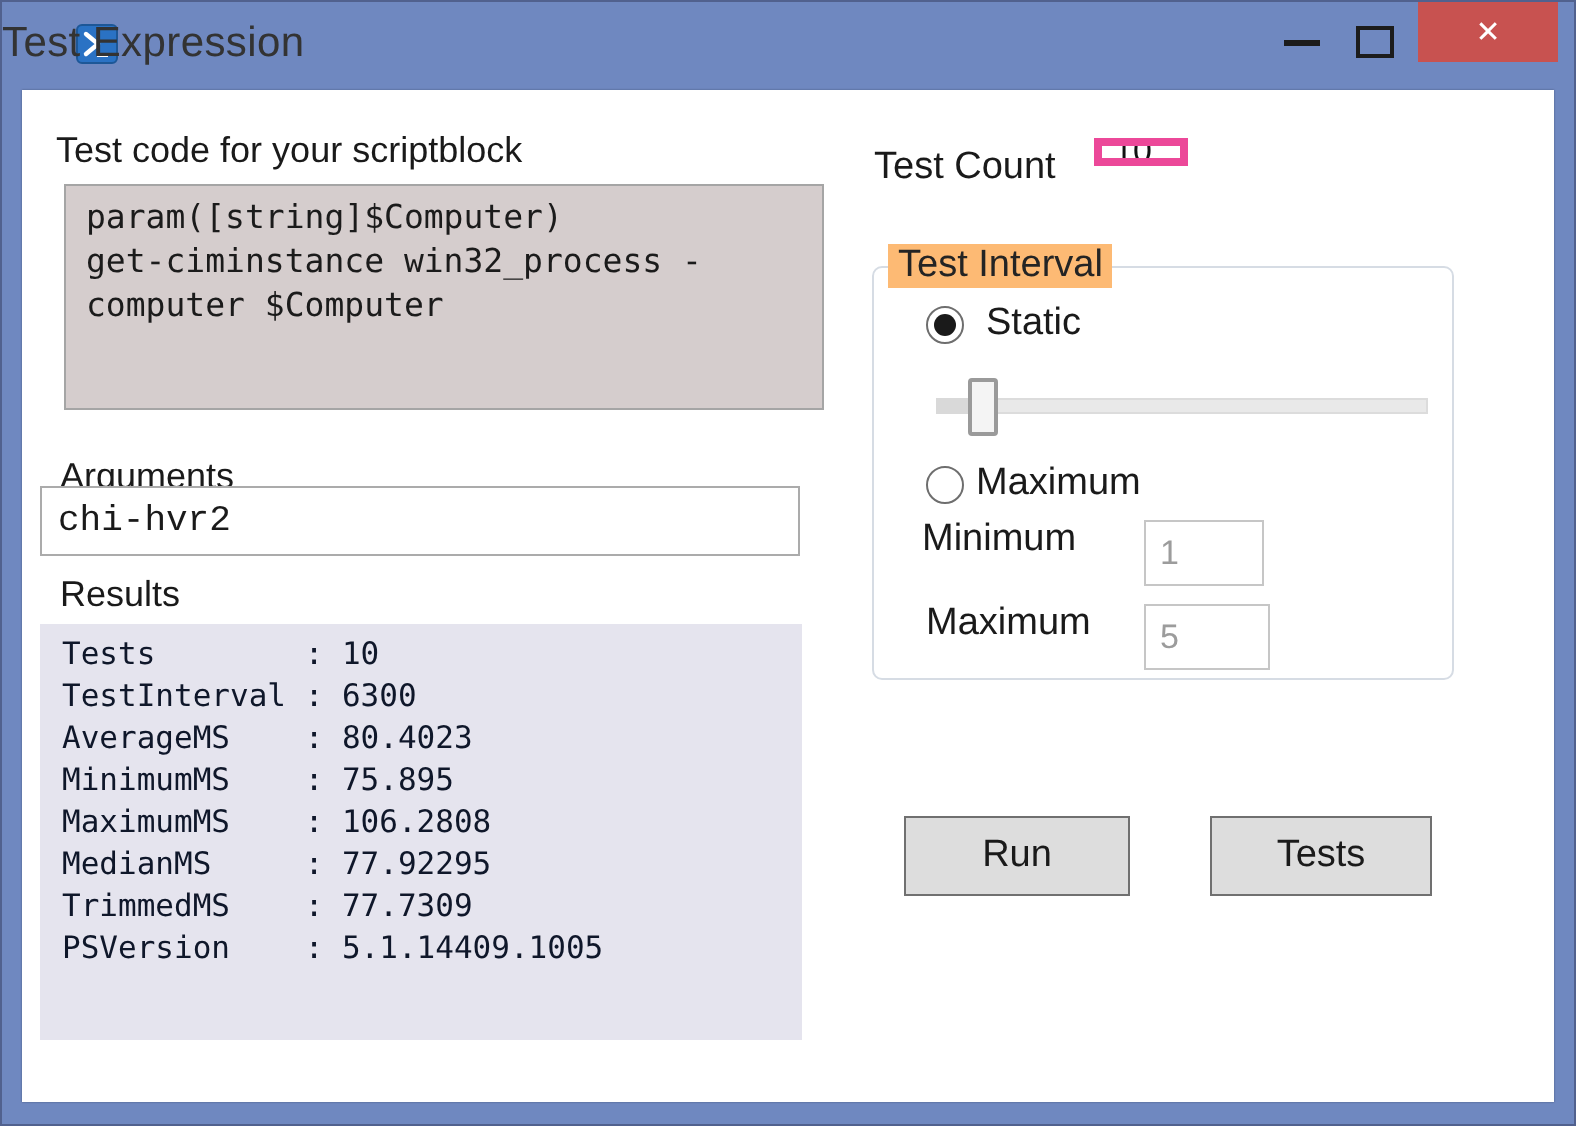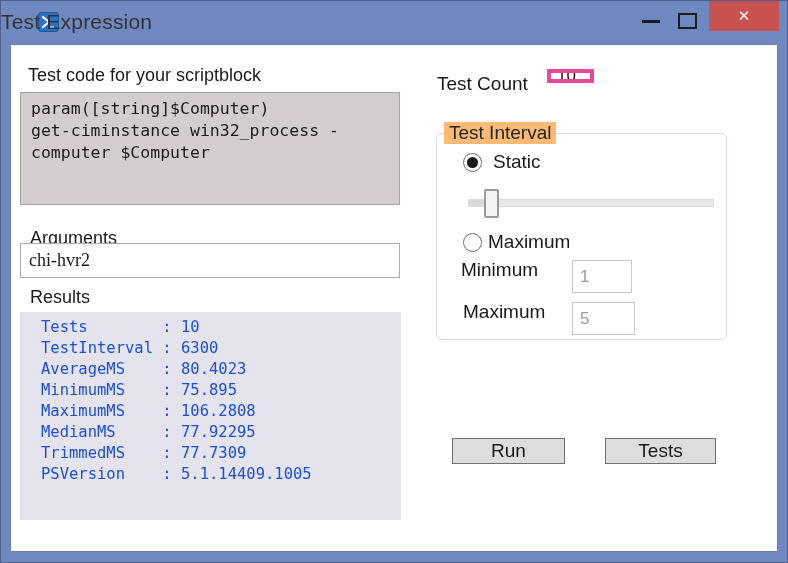"param([string]$Computer)" .codebox { left: 9px -> 21px }
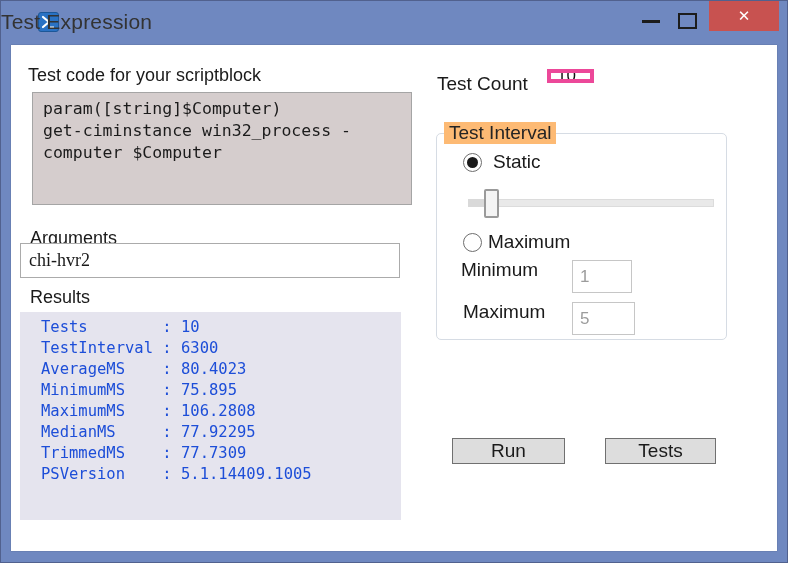"chi-hvr2" .input-args { font-family: Liberation Serif, serif -> Liberation Mono, monospace }
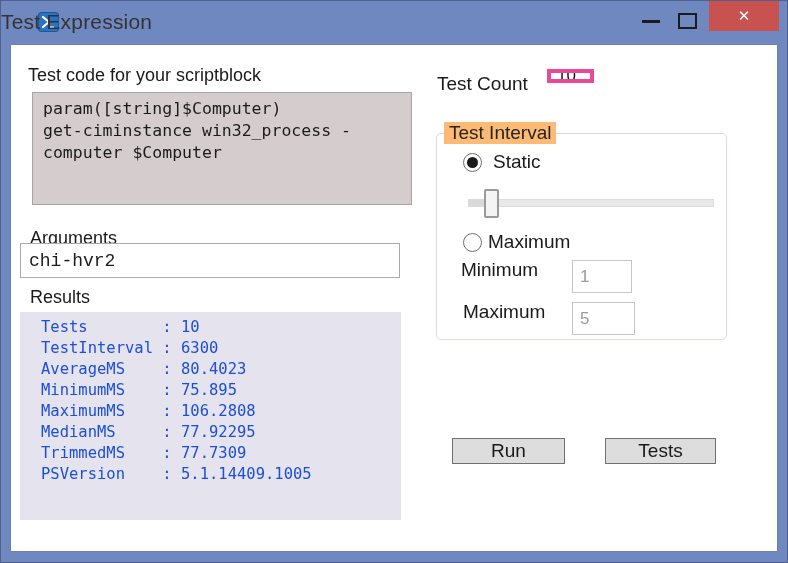"Tests : 10" .resultsbox pre { color: #1d4ed8 -> #0f172a; padding: 5px 21px -> 5px 11px }
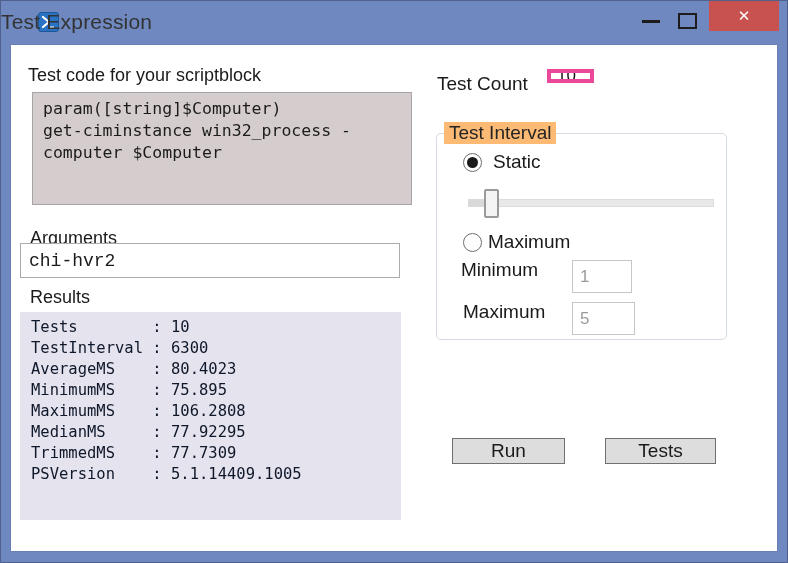"Run" .btn { height: 26px -> 40px; margin-top: 30px -> none }
